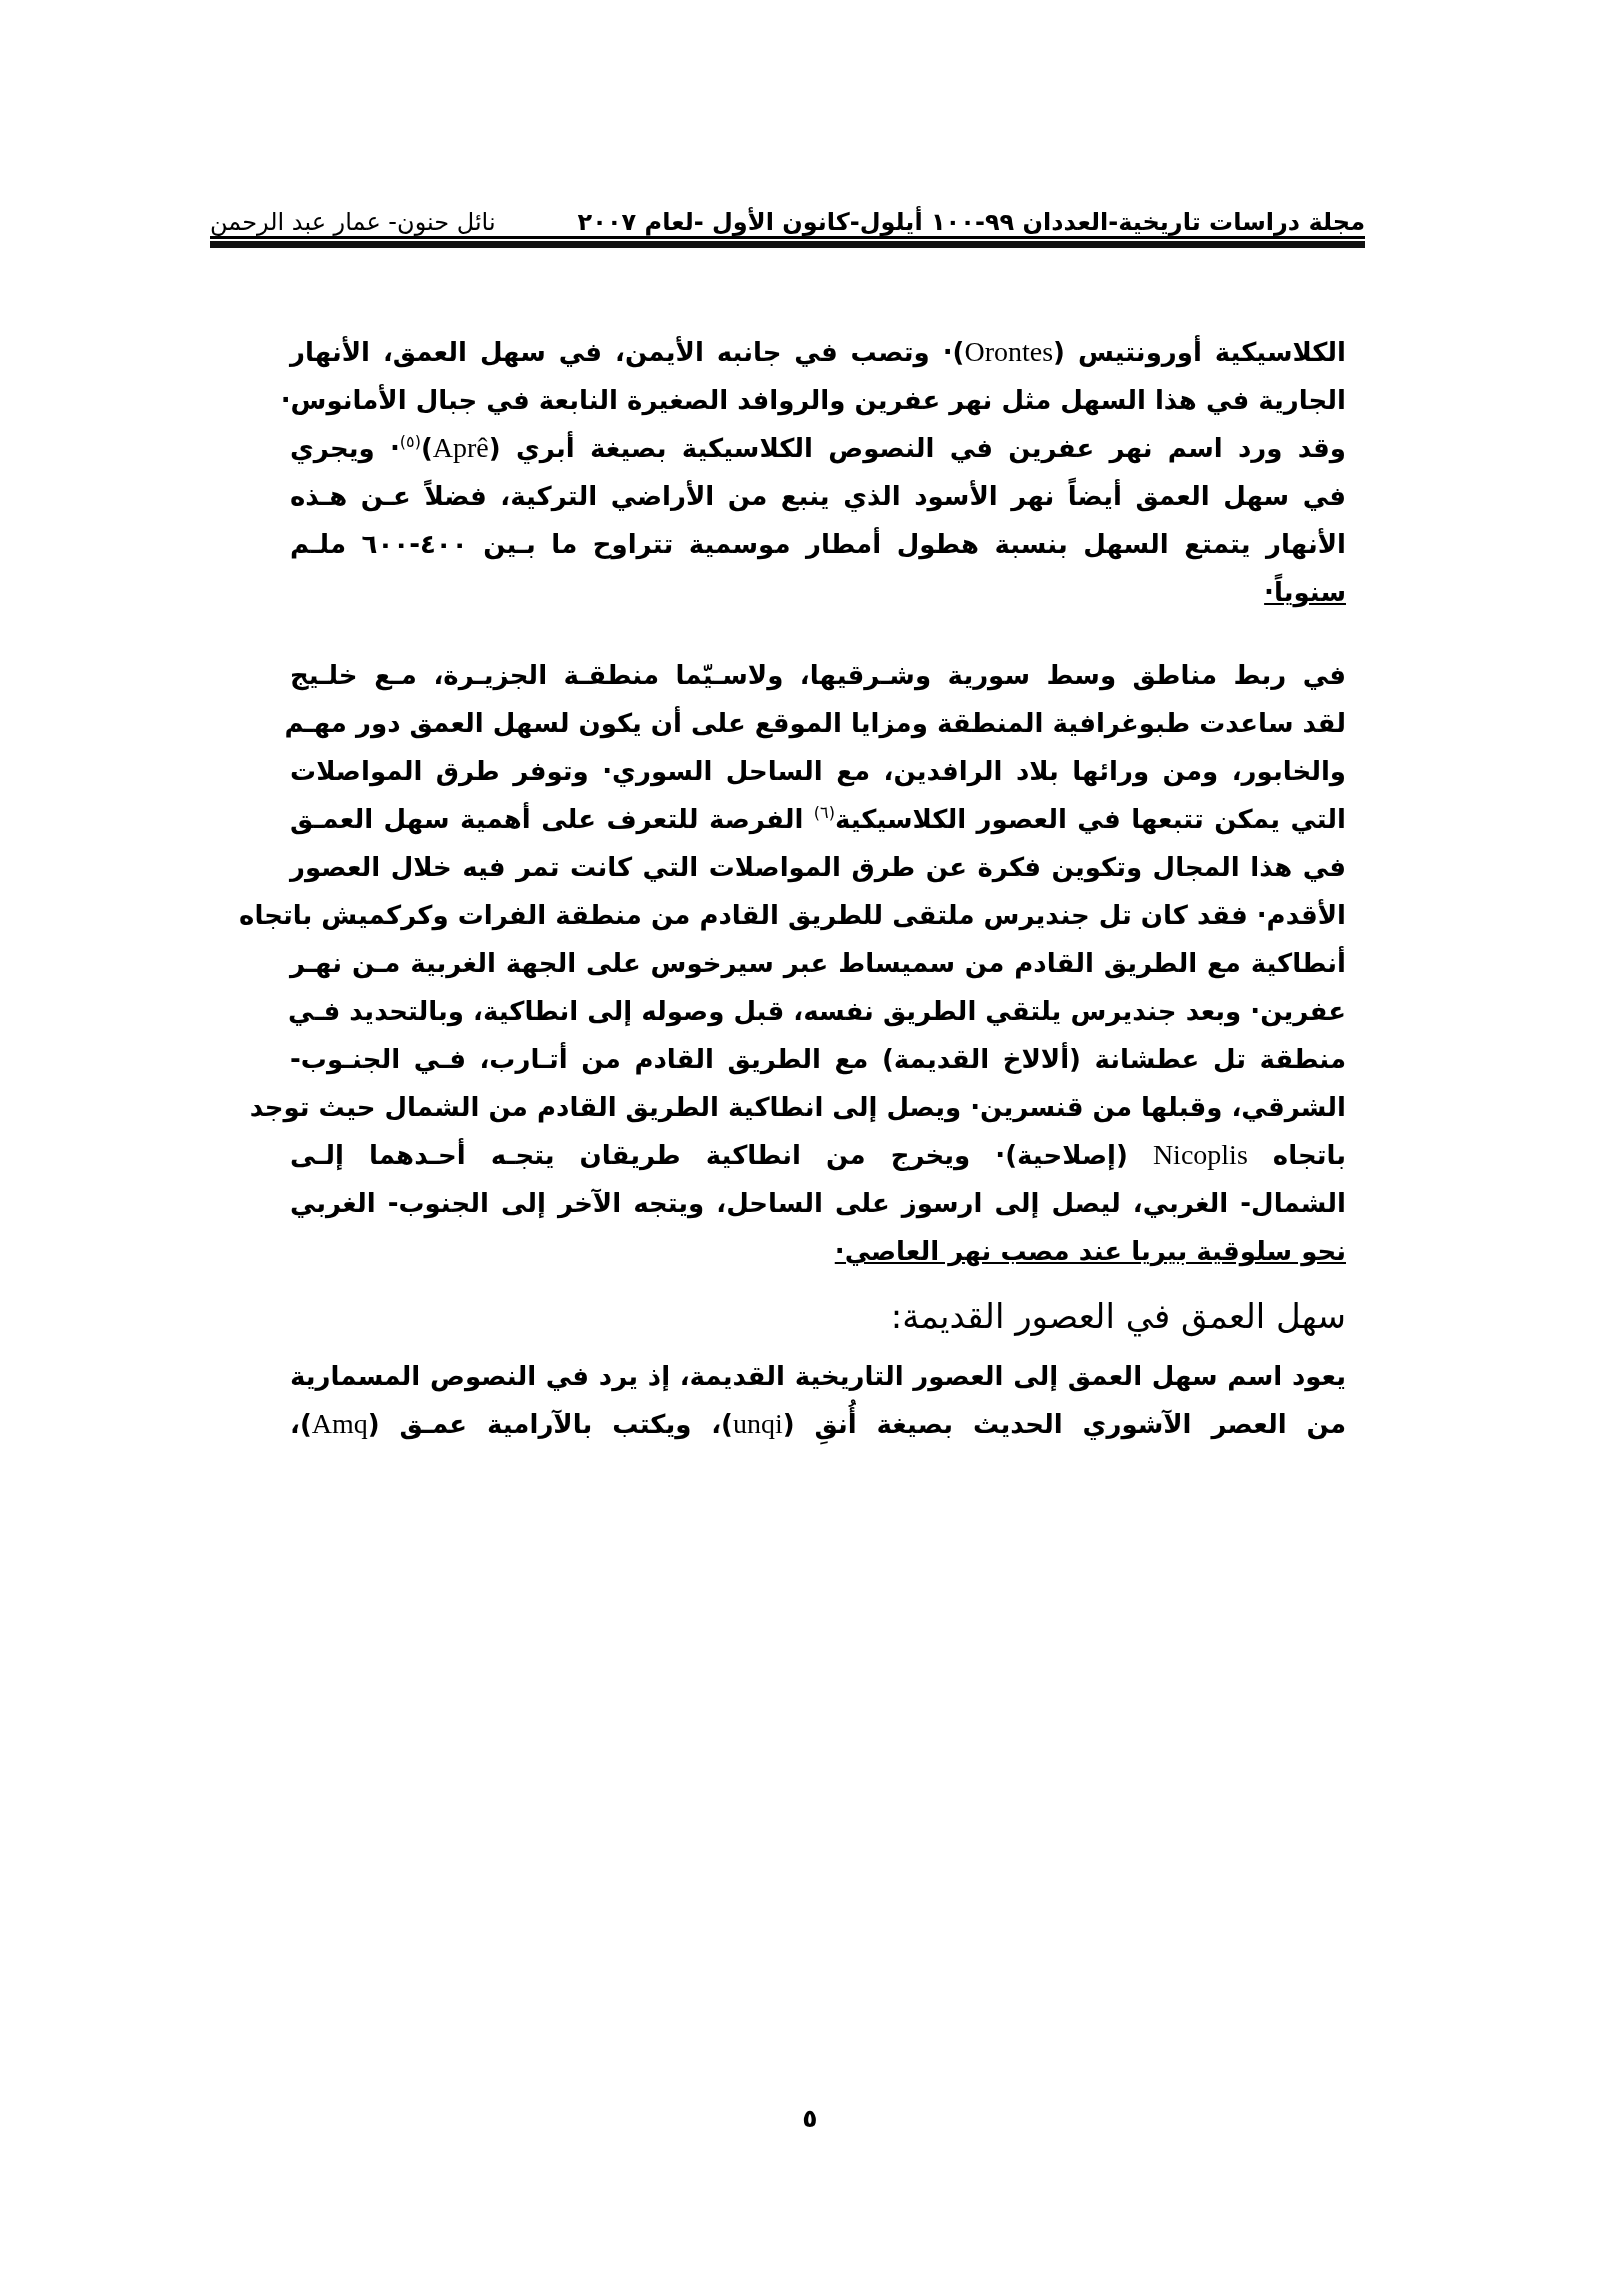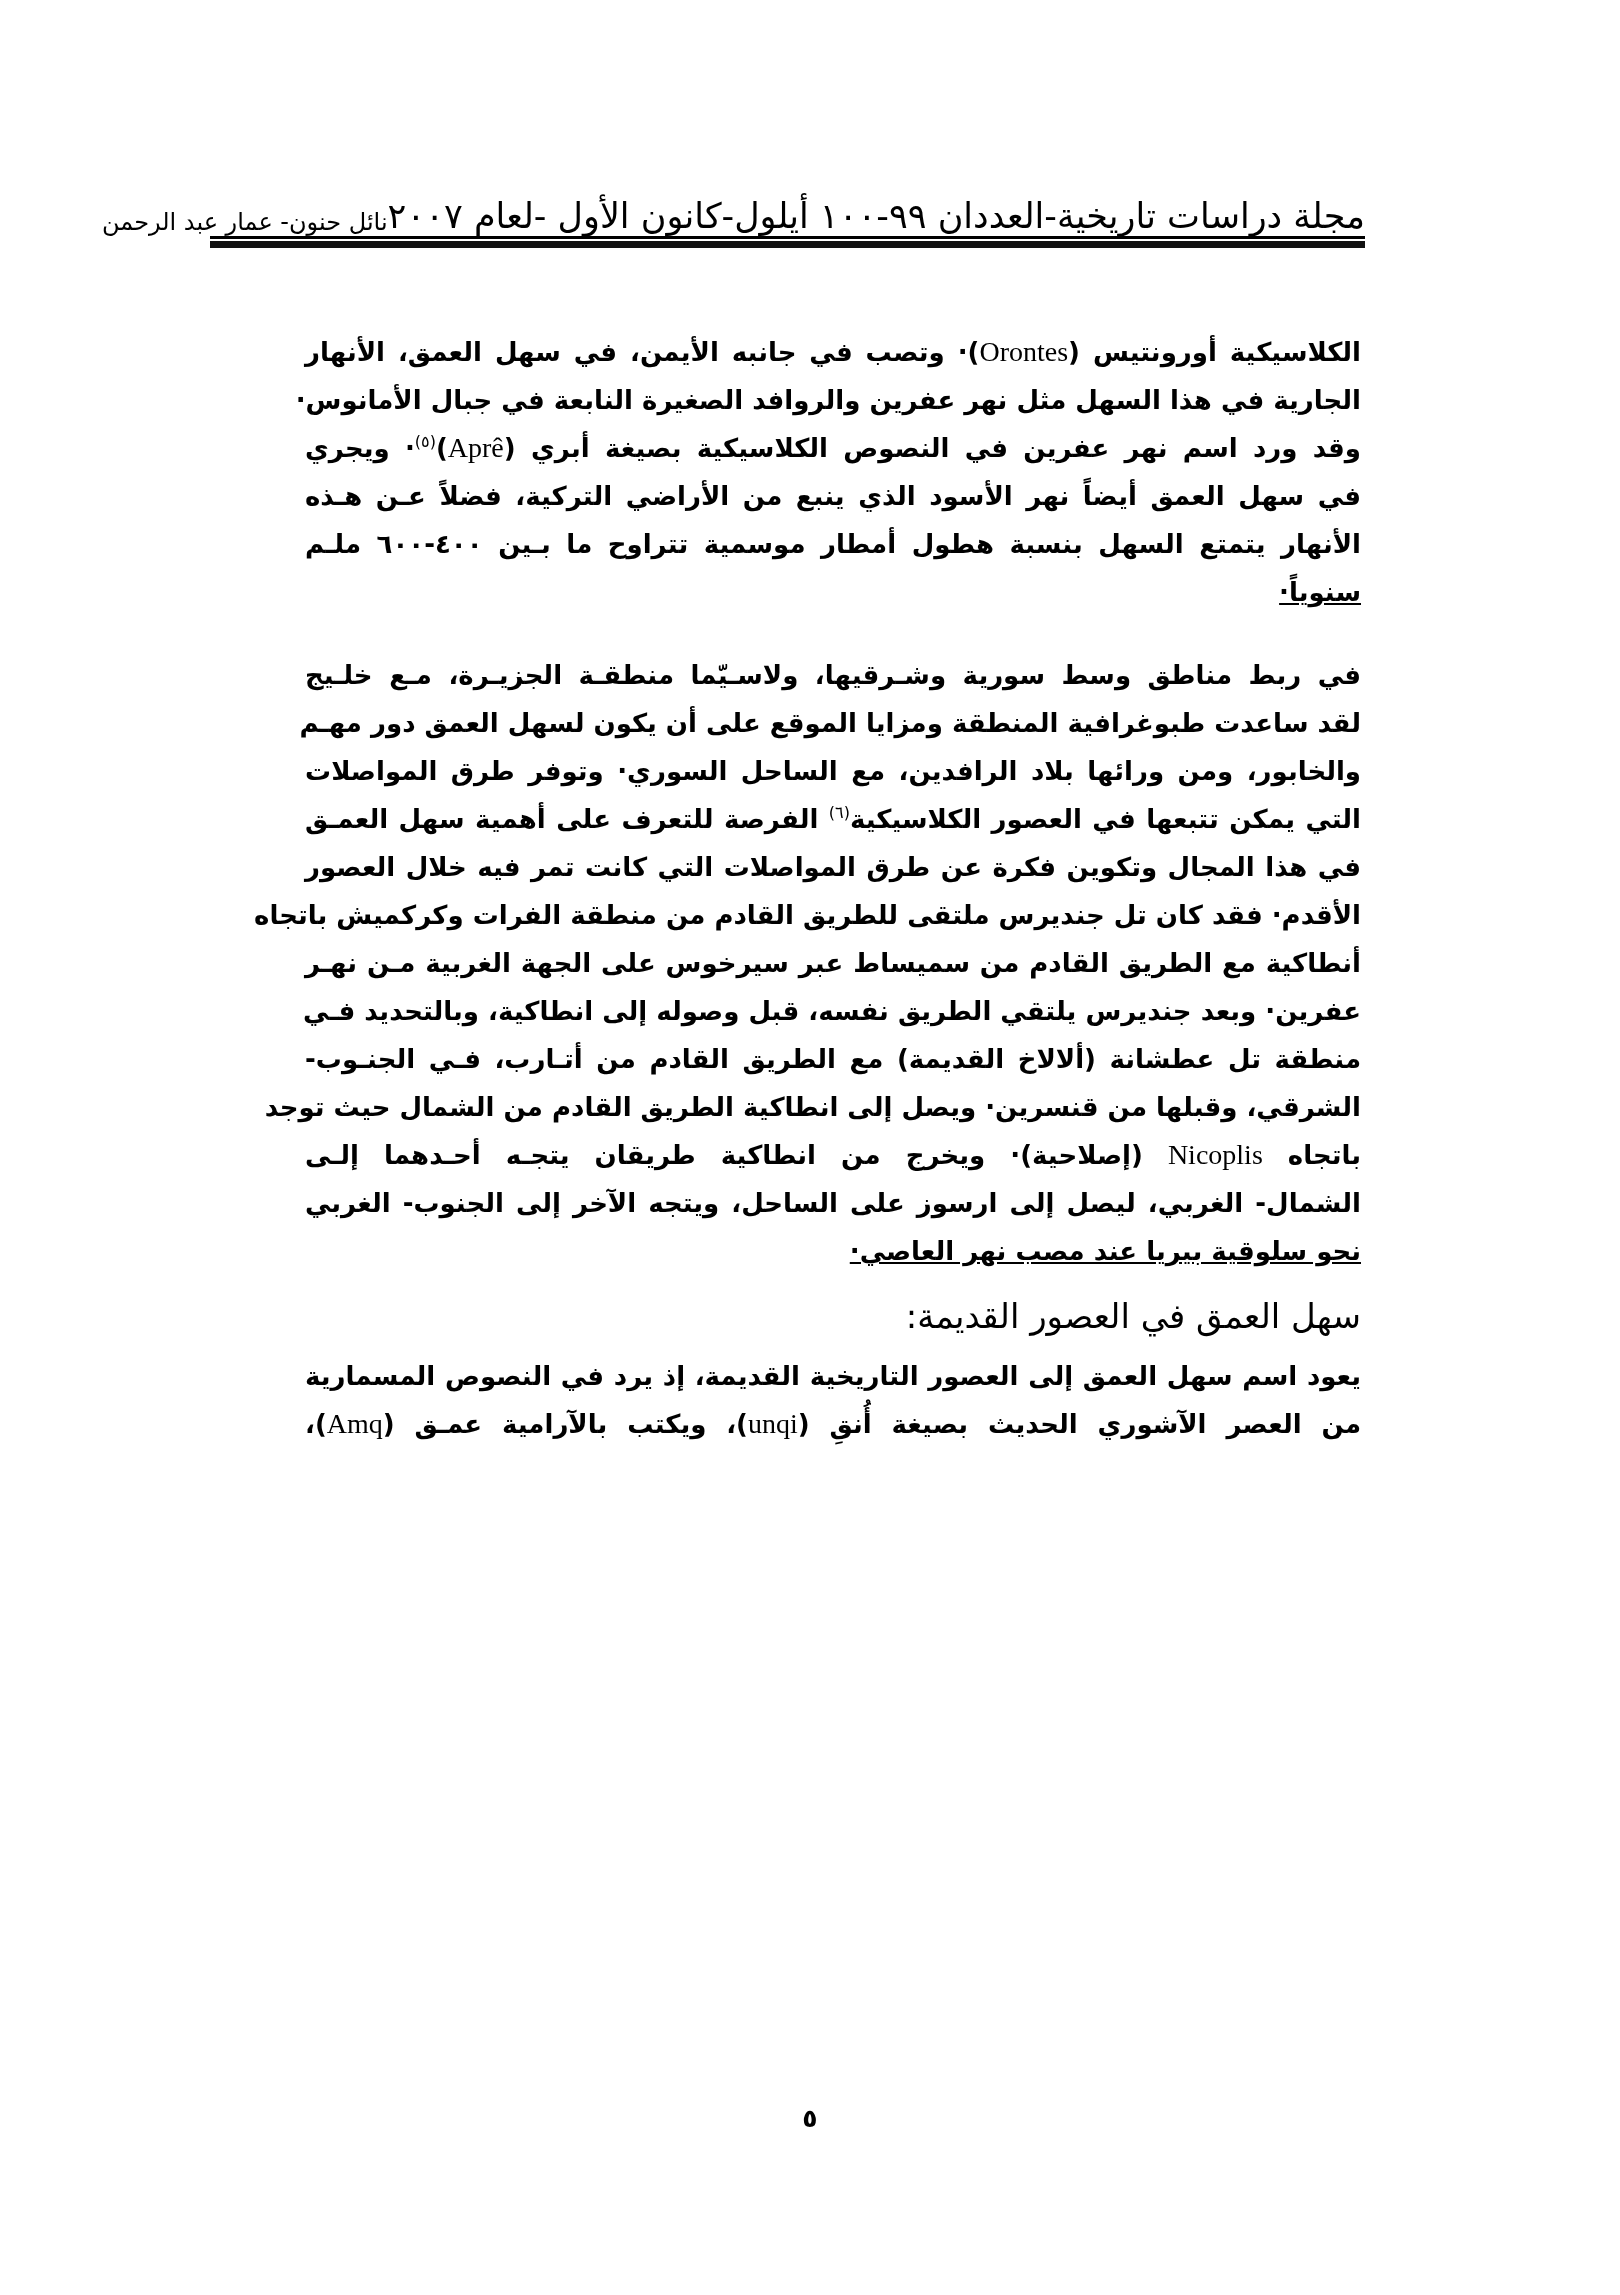"مجلة دراسات تاريخية-العددان ٩٩-١٠٠" .running-header .jtitle { font-size: 35px -> 24px; font-weight: normal -> bold }
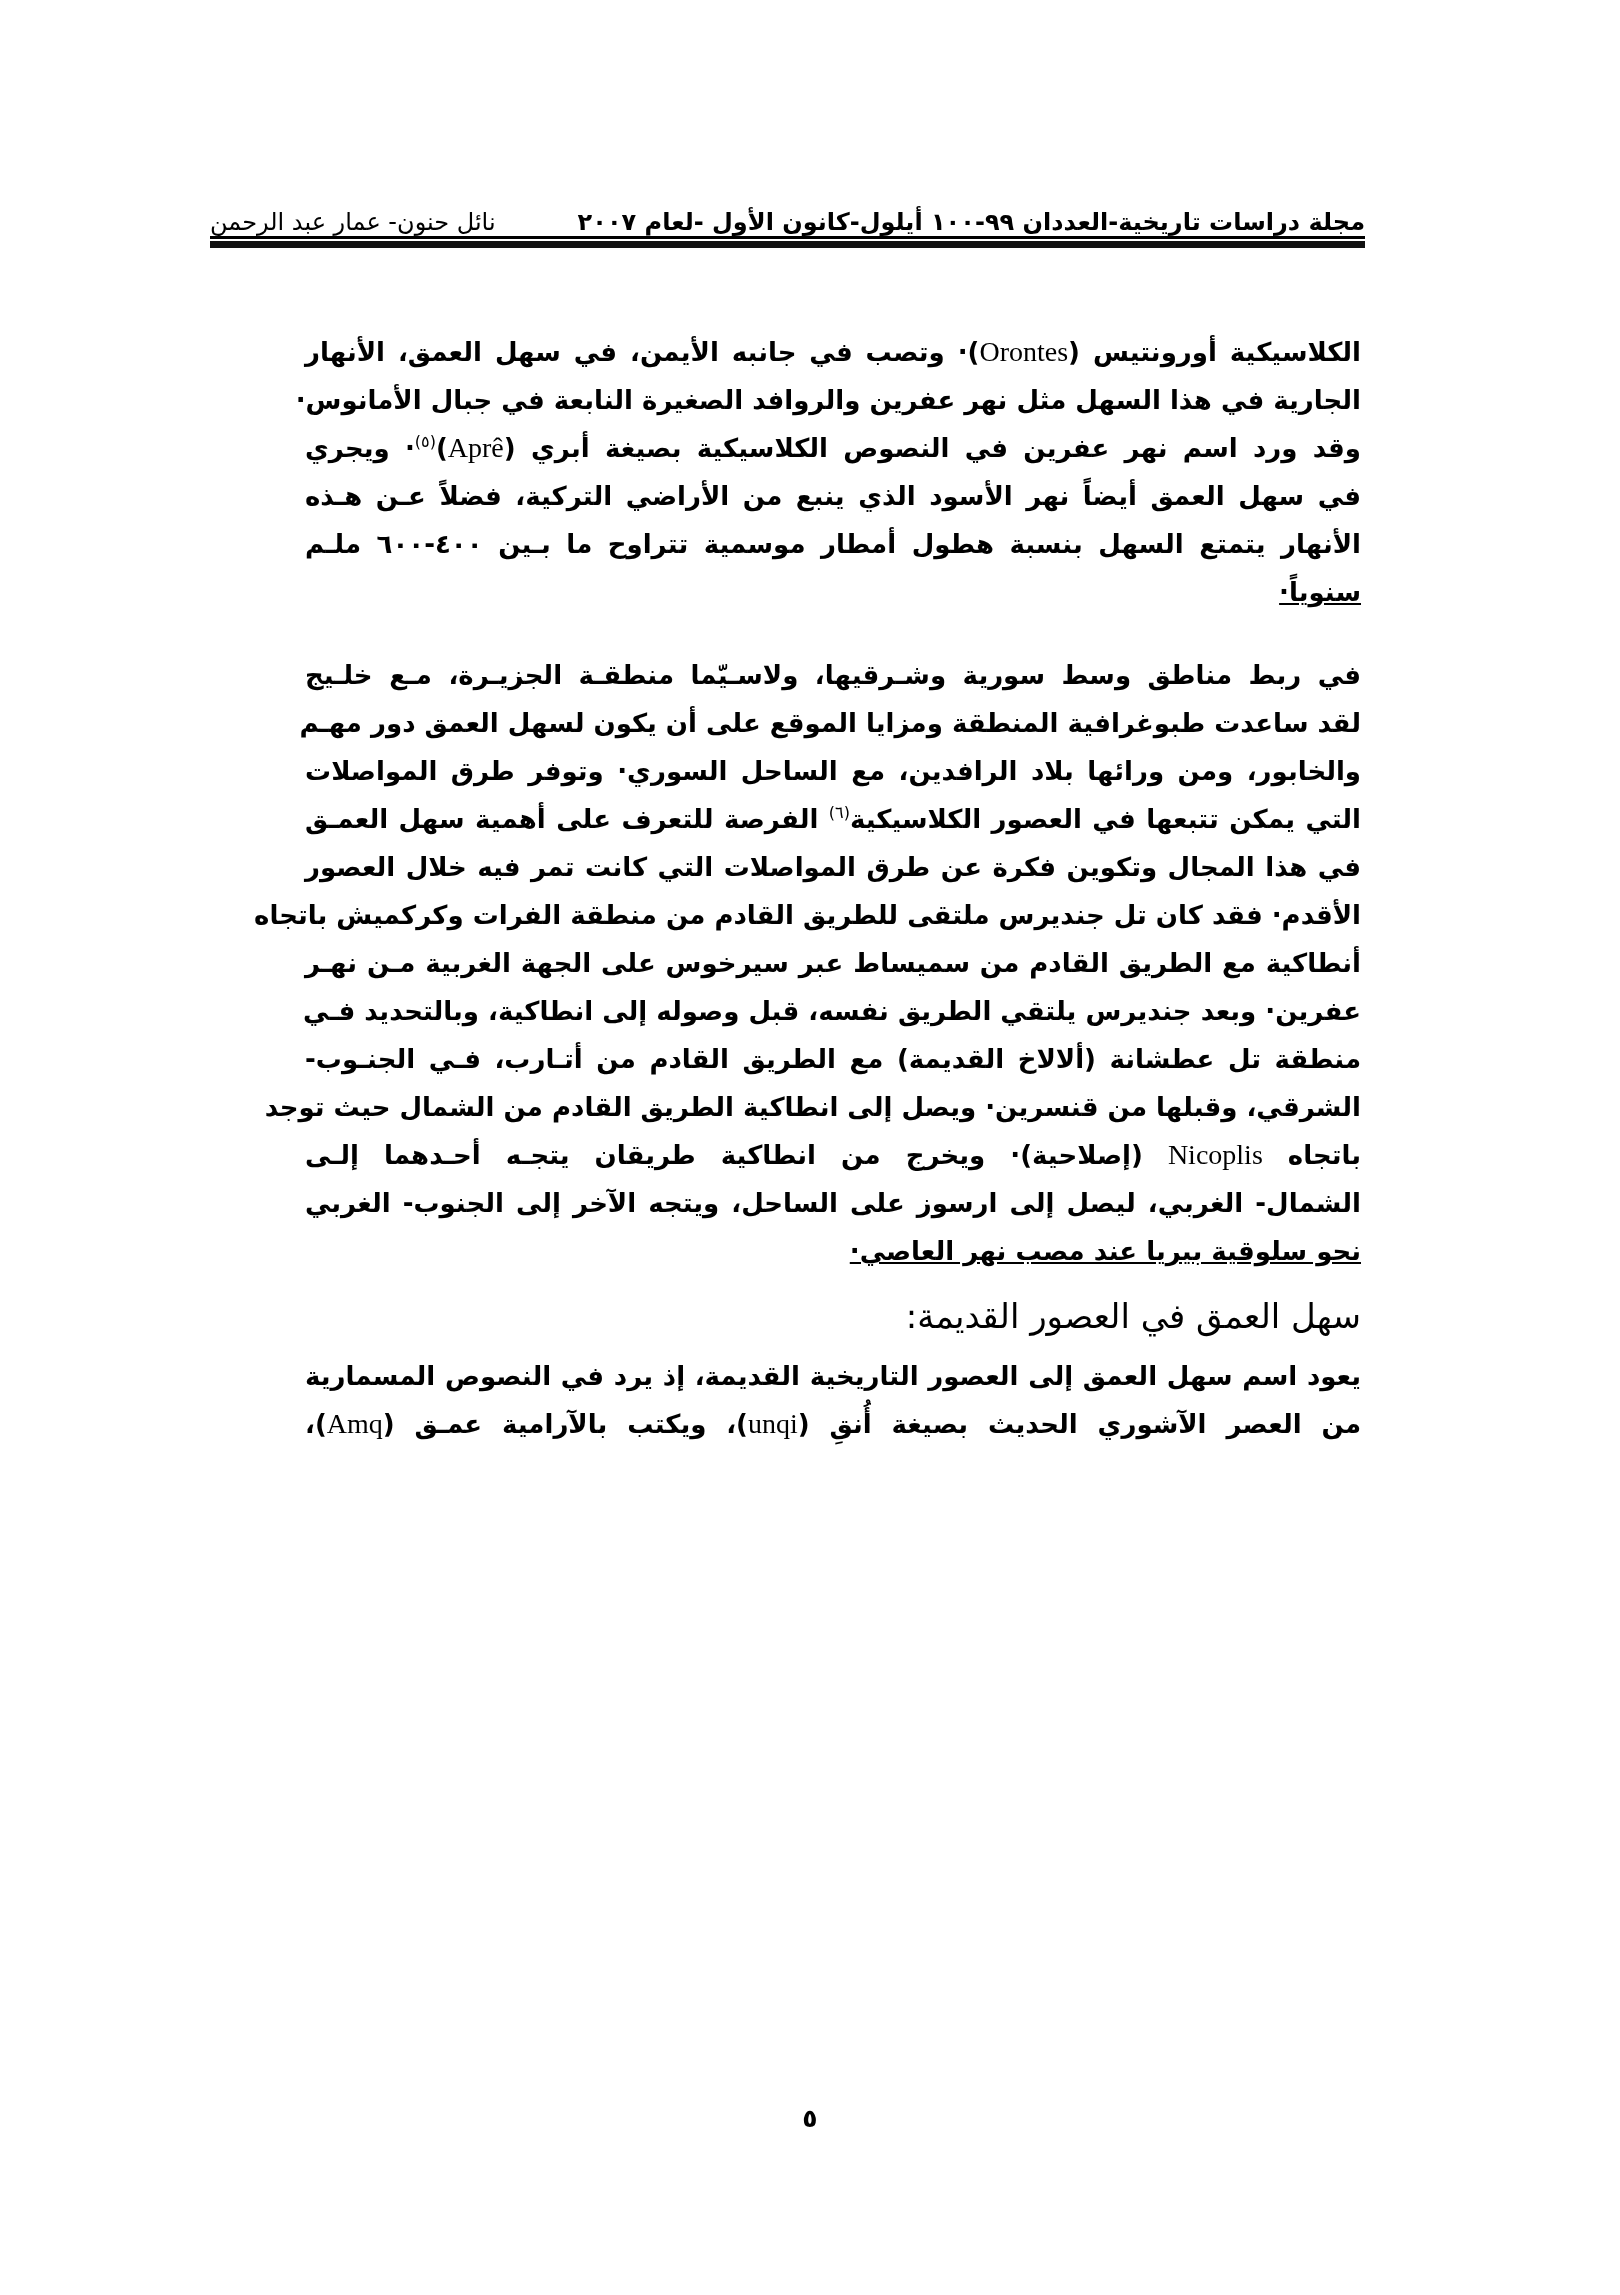"الكلاسيكية أورونتيس (Orontes)· وتصب في" .body-text { left: 305px -> 290px }
